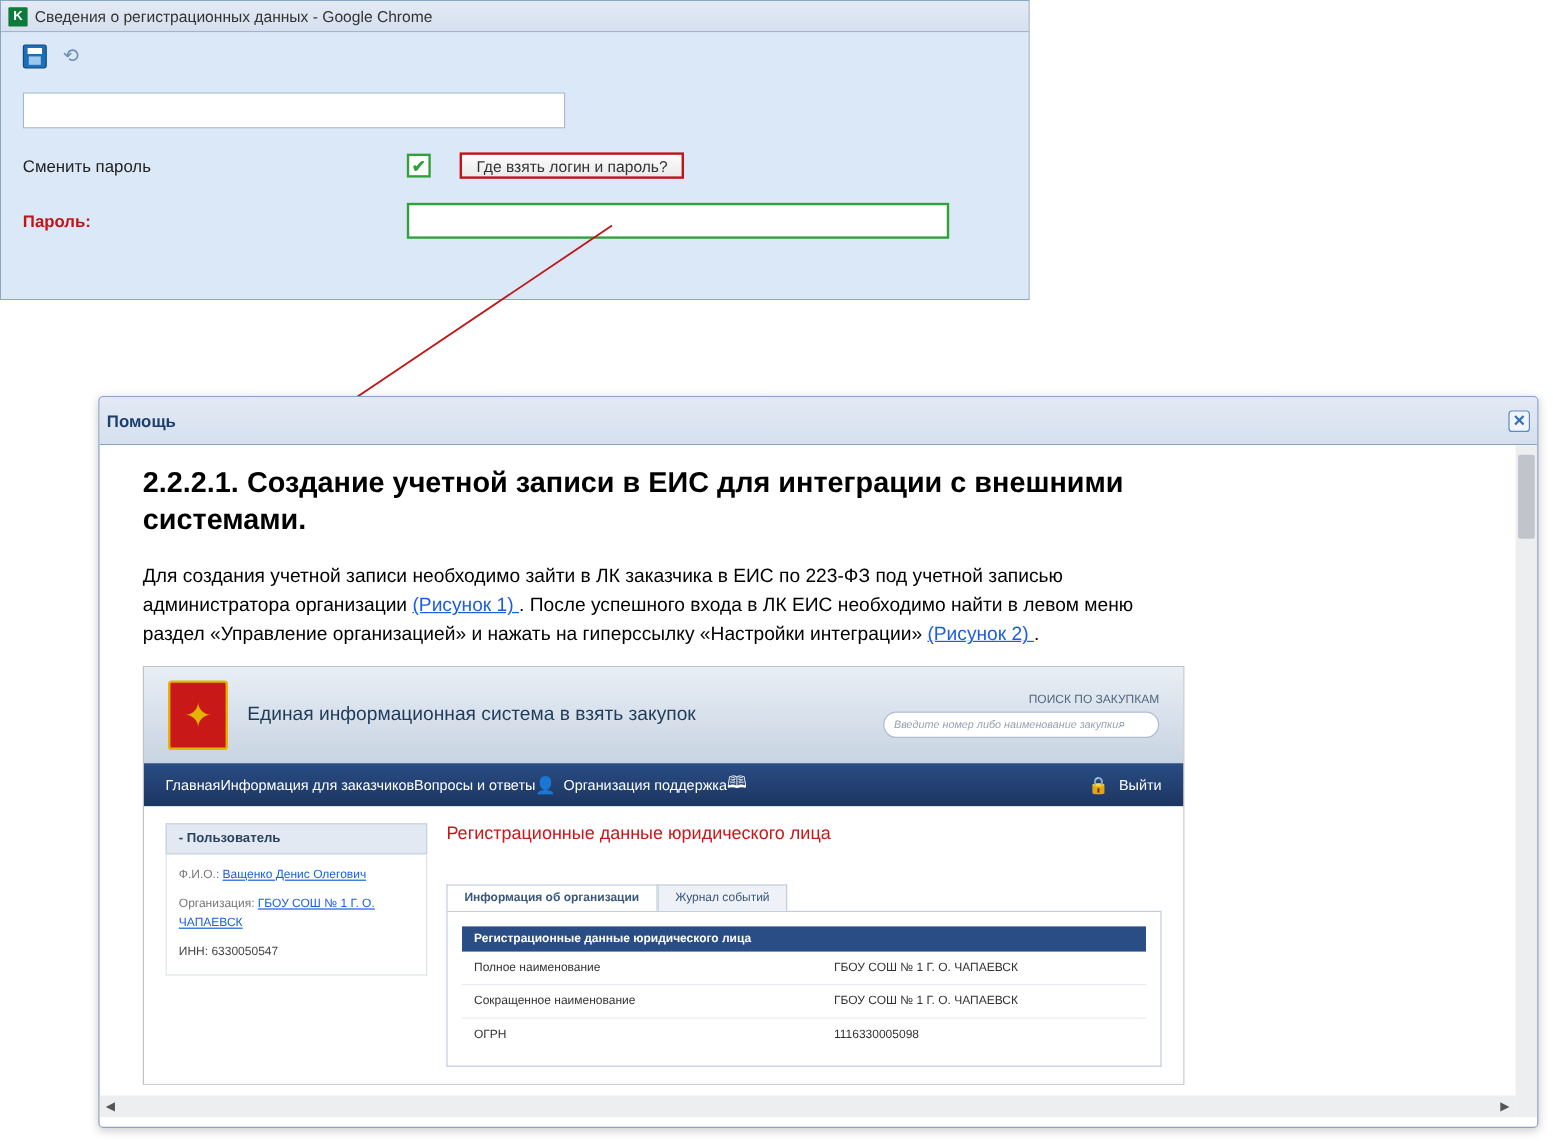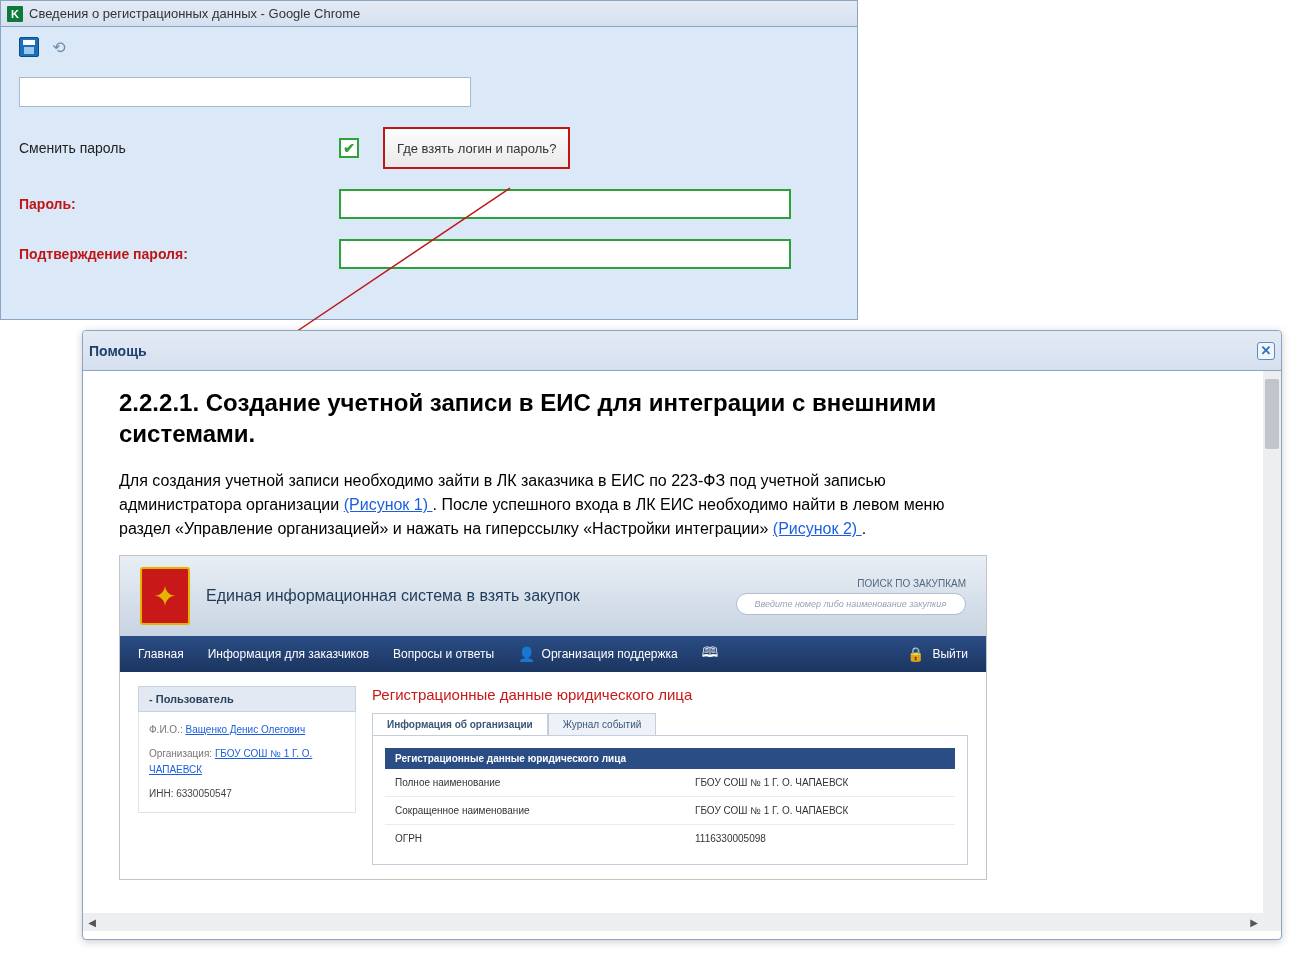"Где взять логин и пароль?" .help-btn { height: 42px -> 22px }
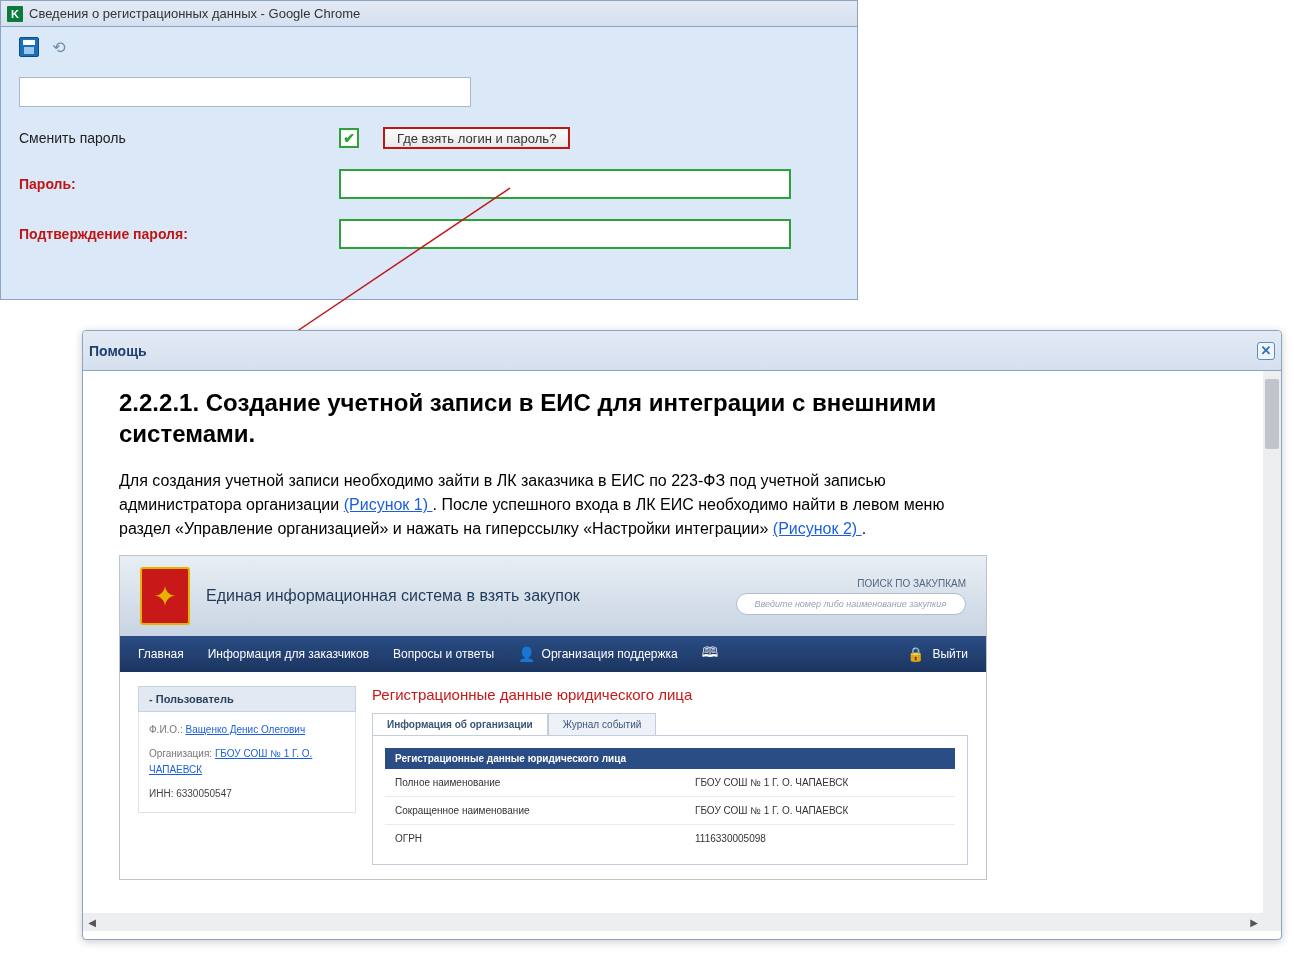"Подтверждение пароля:" div.form-row { html: <div> <div>Подтверждение пароля:</div> <input> </div> -> none }
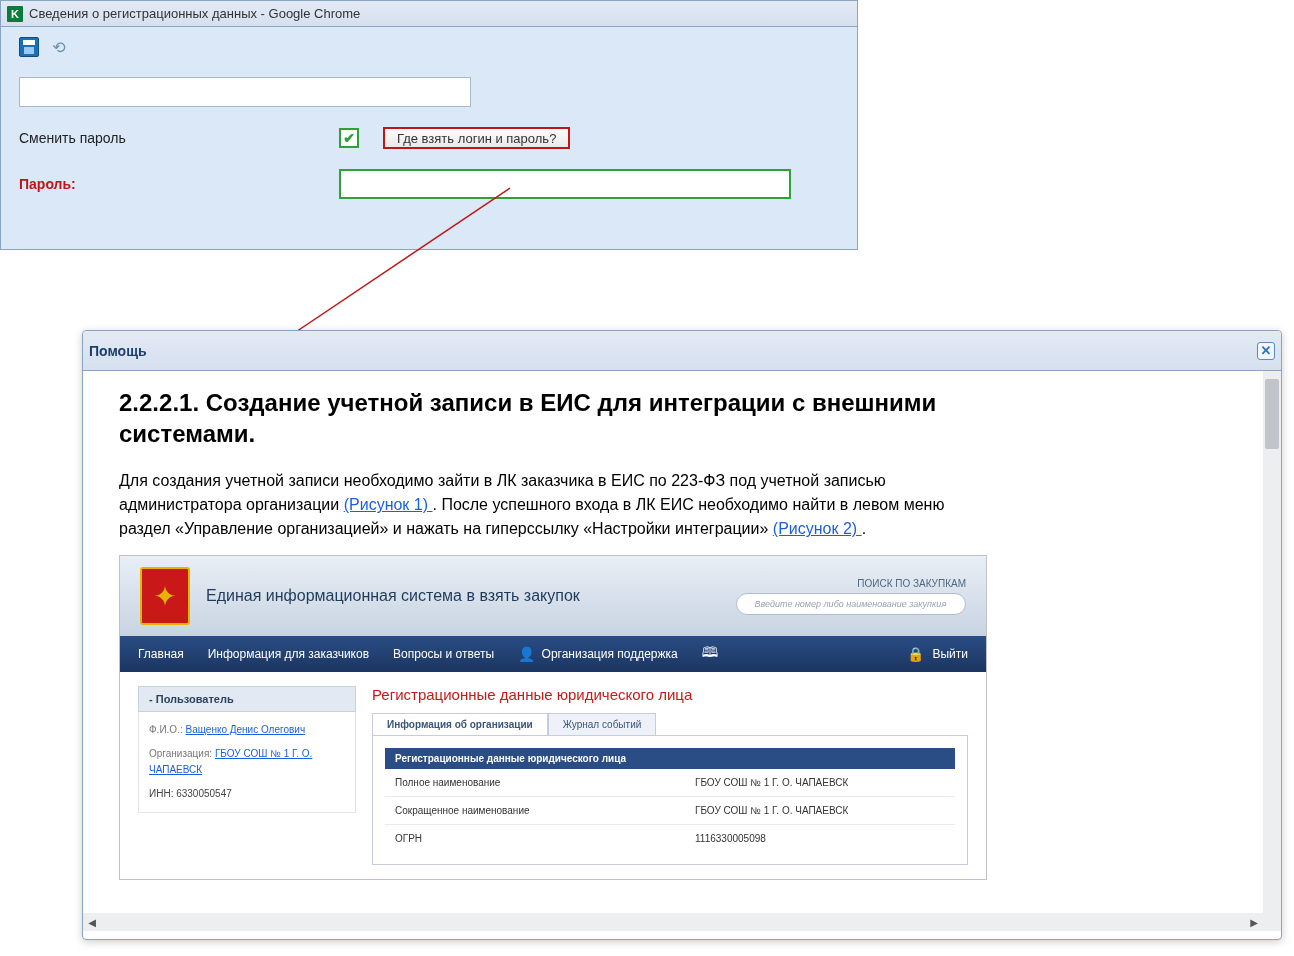"Введите номер либо наименование закупки" .eis-search-box { justify-content: center -> flex-start }
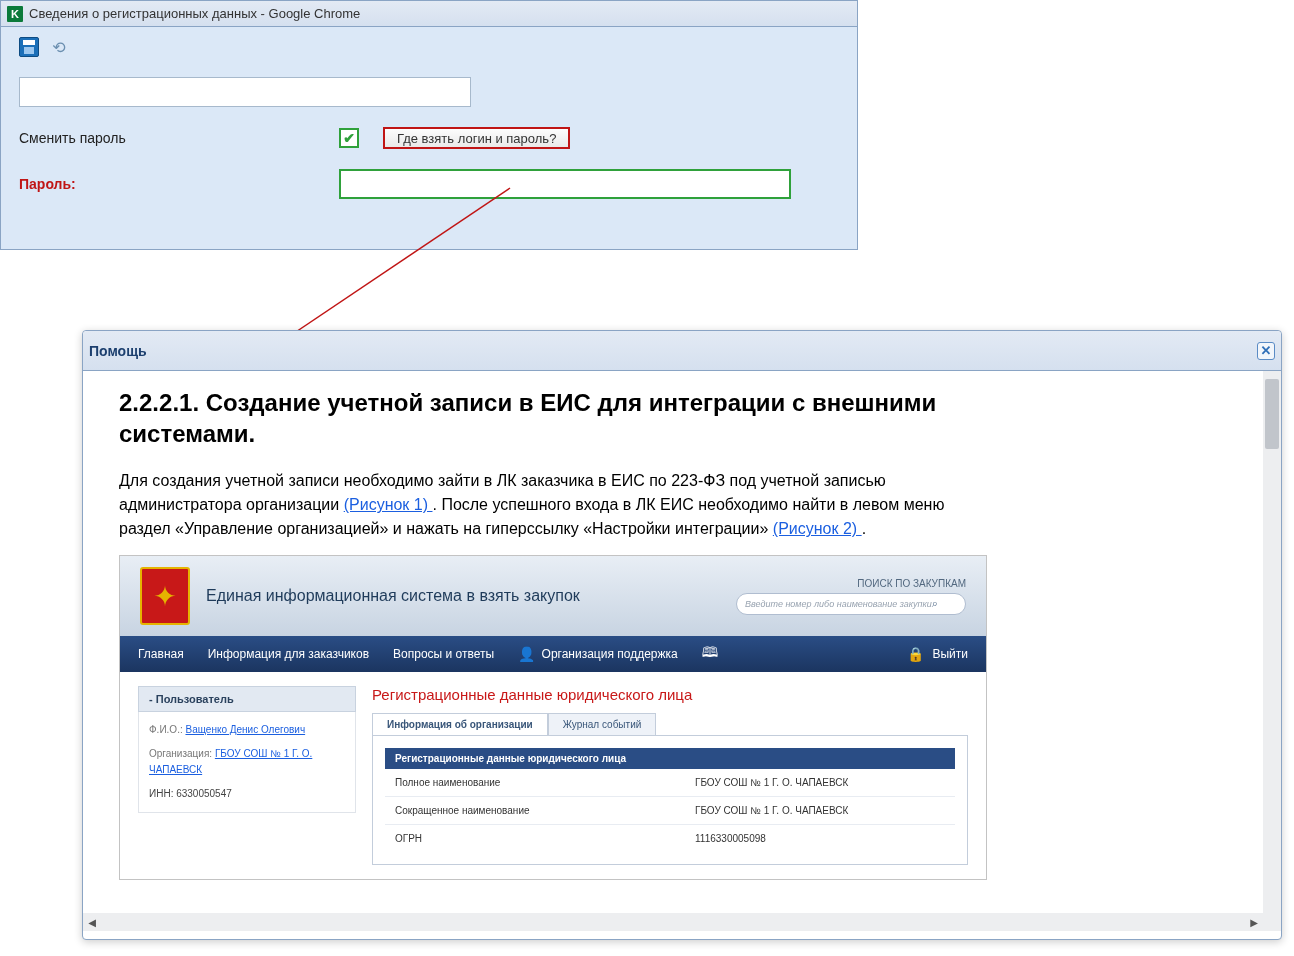"Главная" .eis-nav-left { gap: 24px -> none }
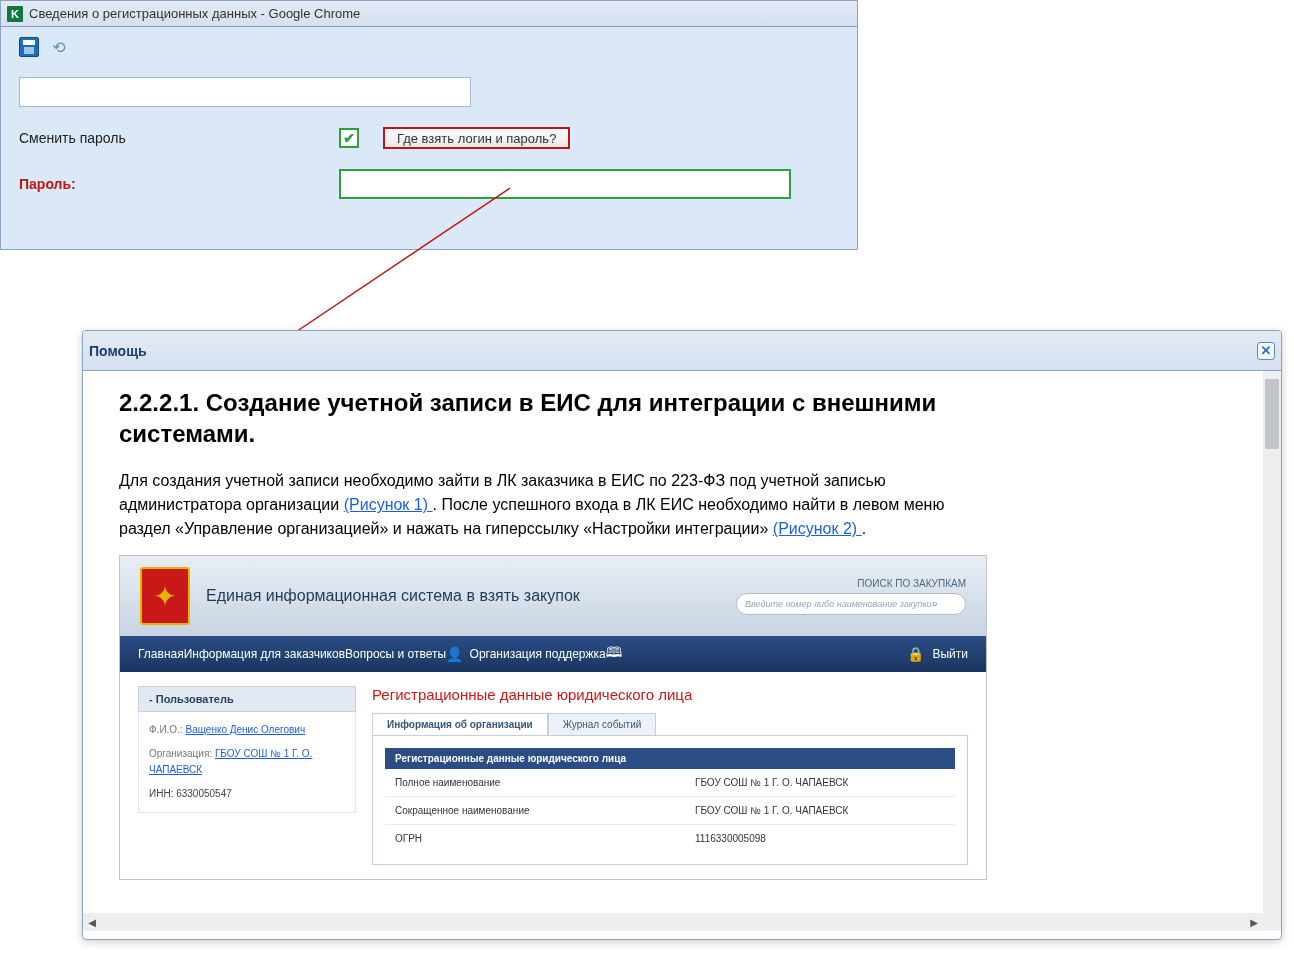"Информация об организации" .eis-tab { margin-top: none -> 24px }
